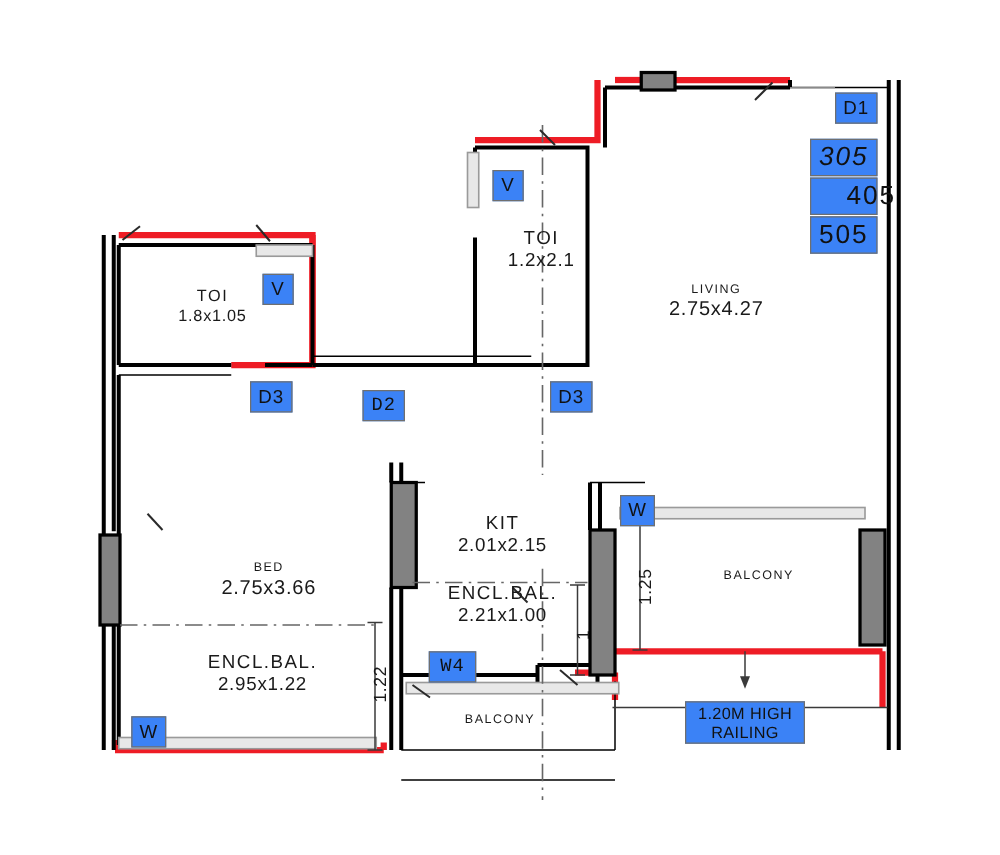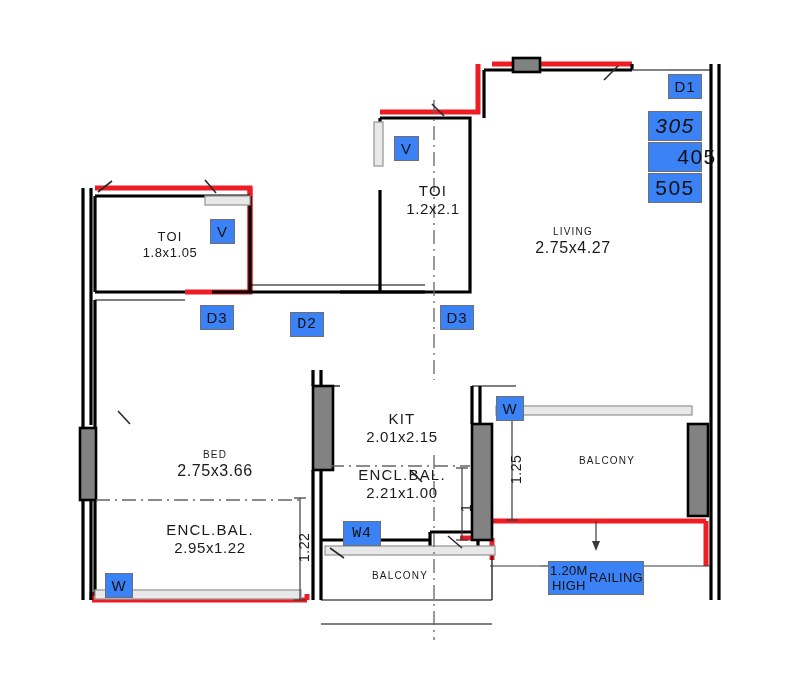"1.20M HIGH" .tag.note { flex-direction: row -> column }
